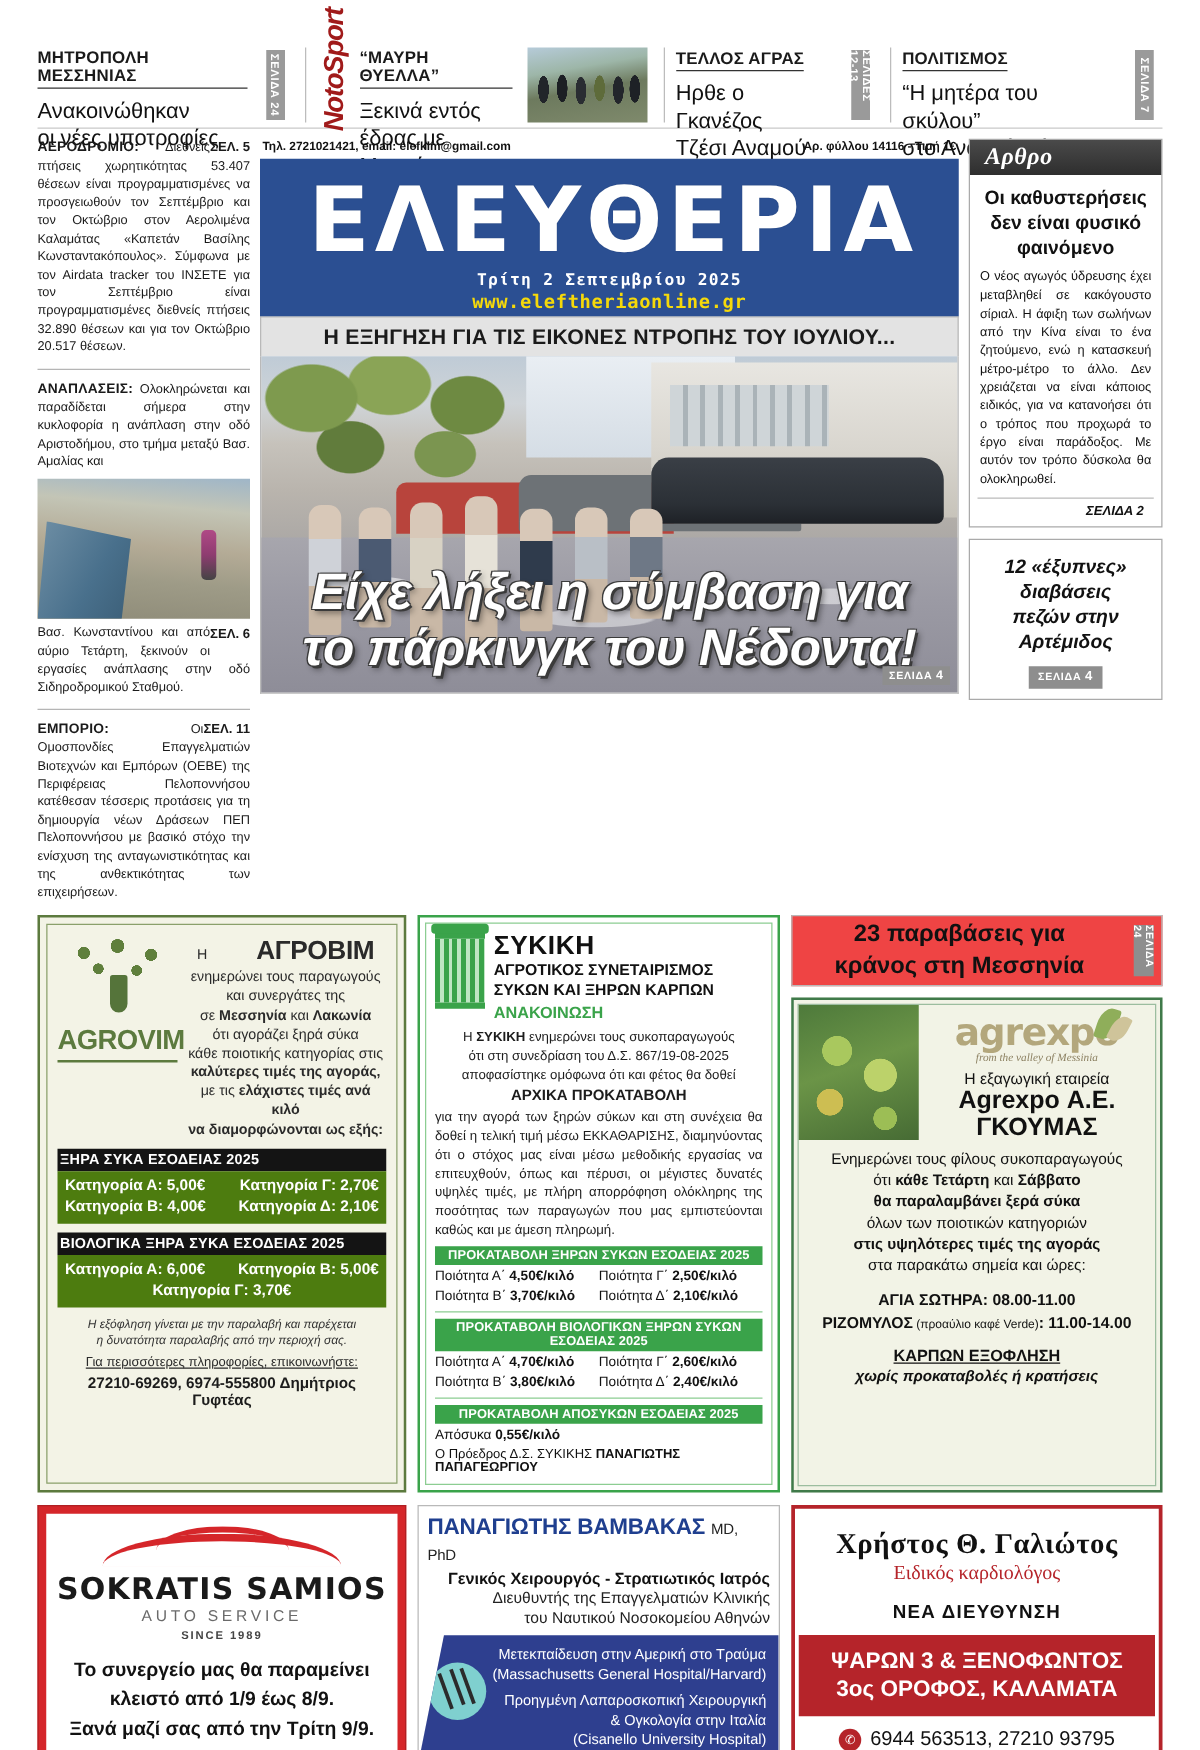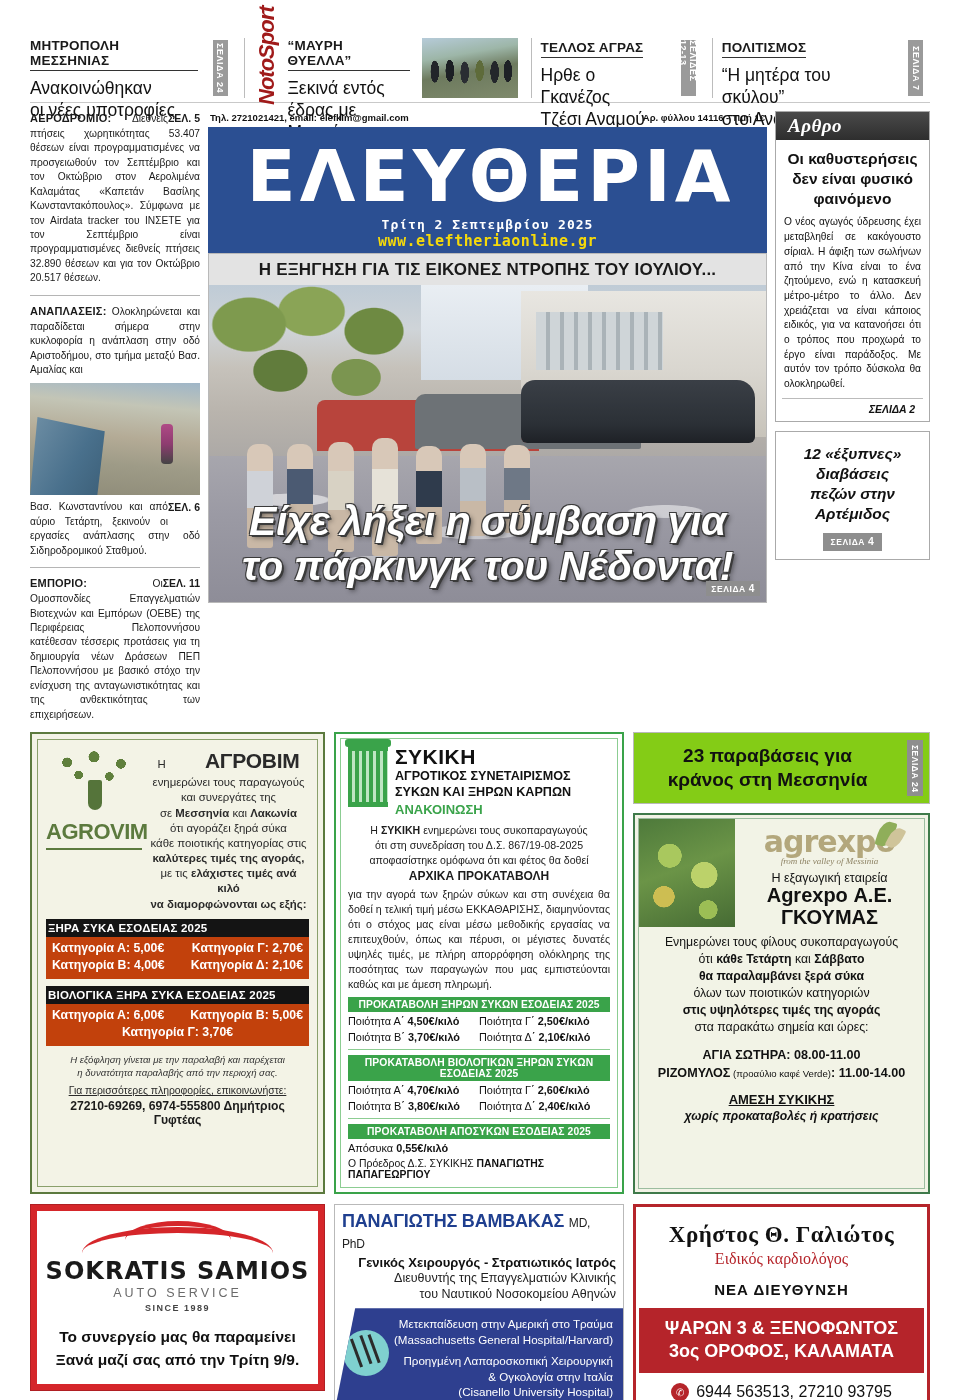"Είχε λήξει η σύμβαση για" .lead-photo { height: 318px -> 270px }
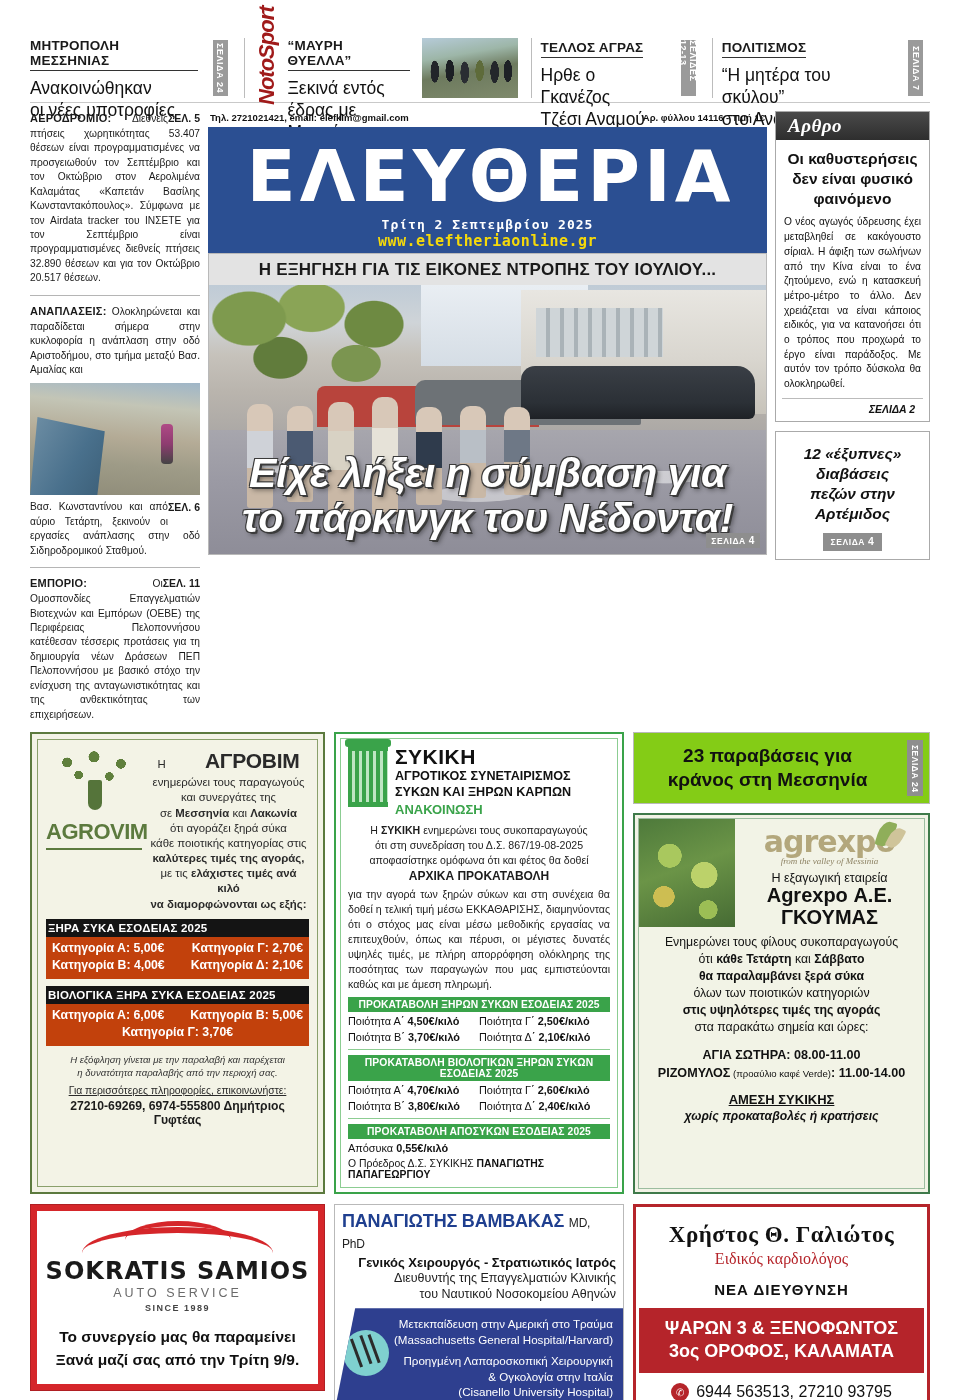"23 παραβάσεις για" .banner23 { background: #84cc16 -> #ef4444; height: 72px -> 57px }
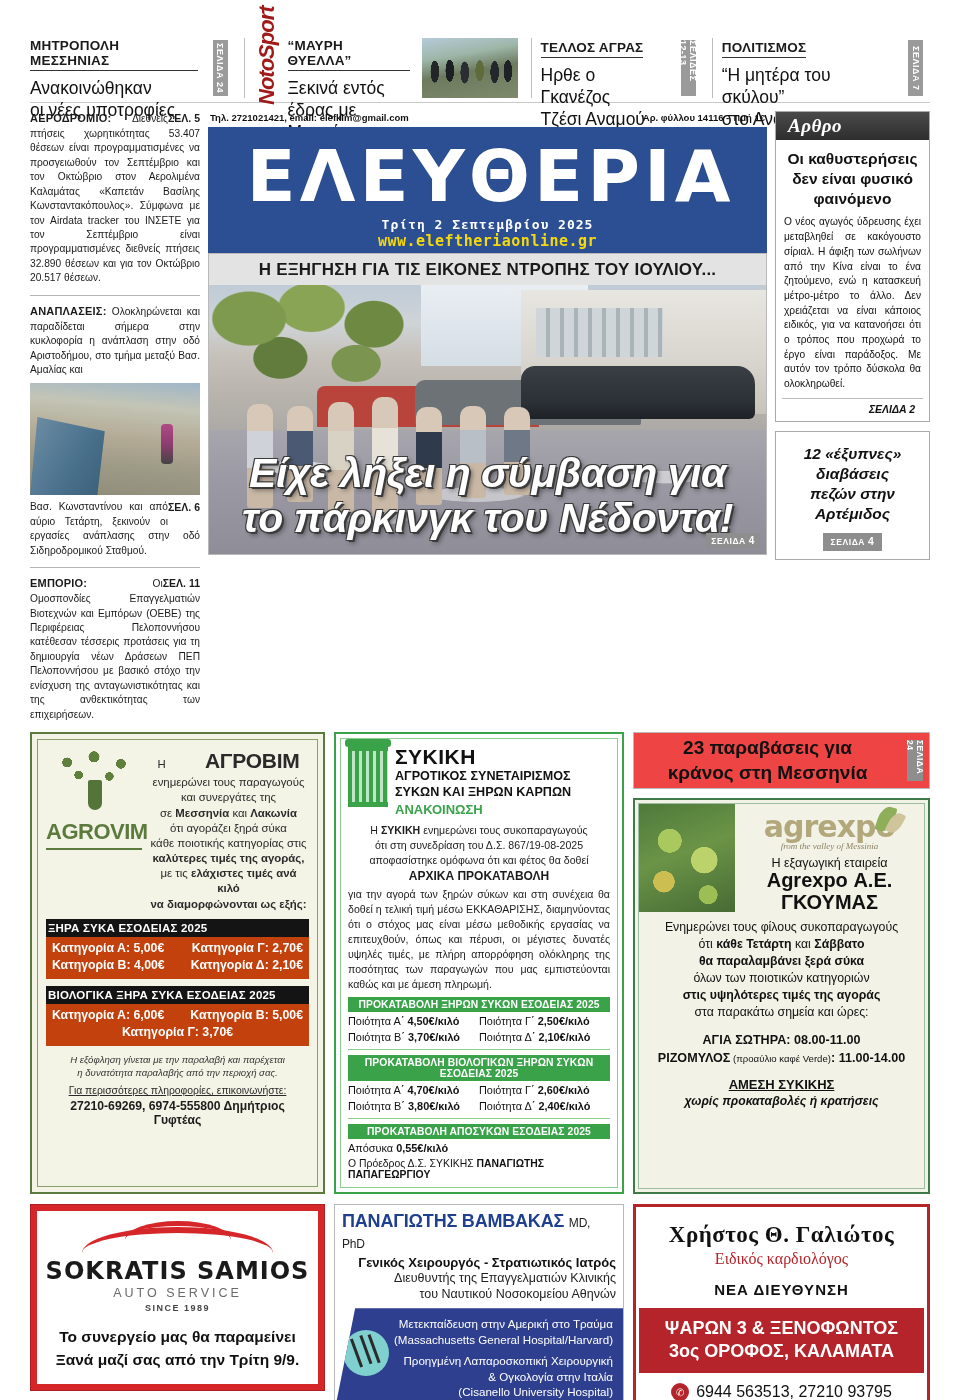"Κατηγορία Α: 5,00€" .agv-tbl { background: #c2410c -> #4d7c0f }
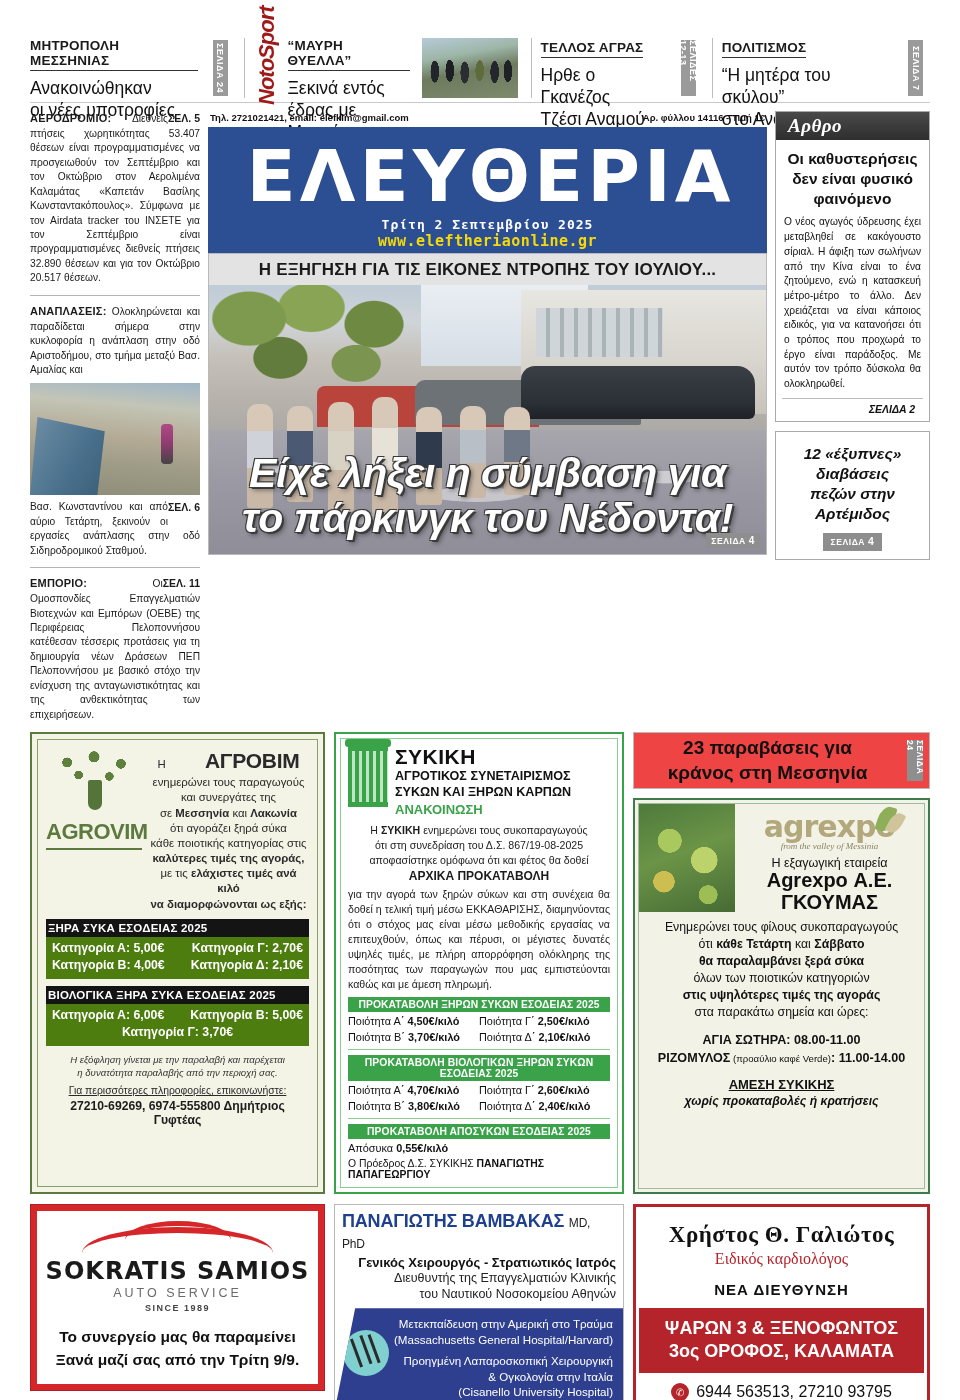"ΑΜΕΣΗ ΣΥΚΙΚΗΣ" div.a { text: ΑΜΕΣΗ ΣΥΚΙΚΗΣ -> ΚΑΡΠΩΝ ΕΞΟΦΛΗΣΗ }
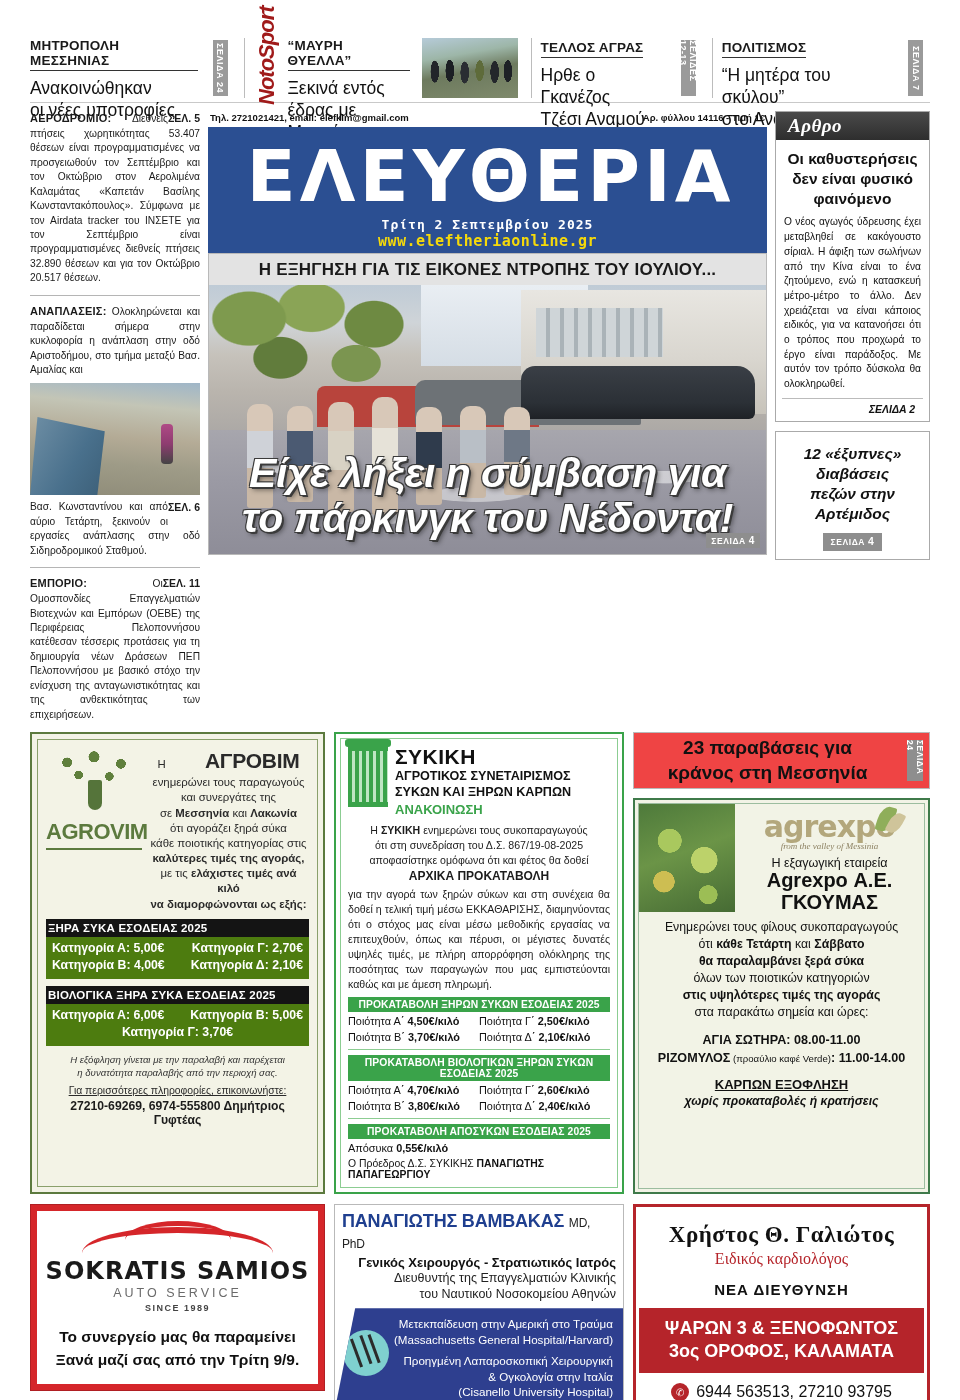"κλειστό από 1/9 έως 8/9." div { html: none -> <div>κλειστό από 1/9 έως 8/9.</div> }
